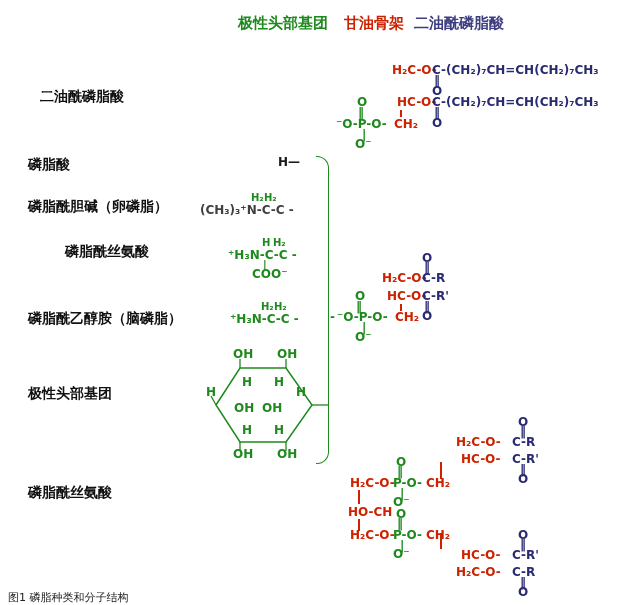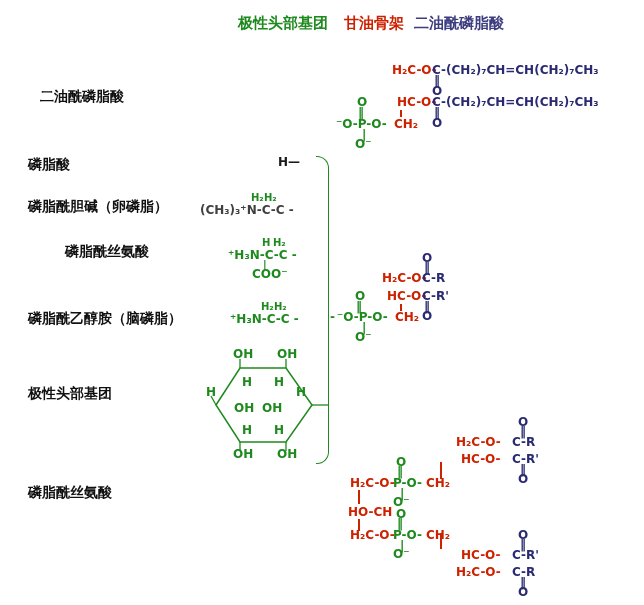"图1 磷脂种类和分子结构" div.caption { html: none -> <div>图1 磷脂种类和分子结构</div> }
